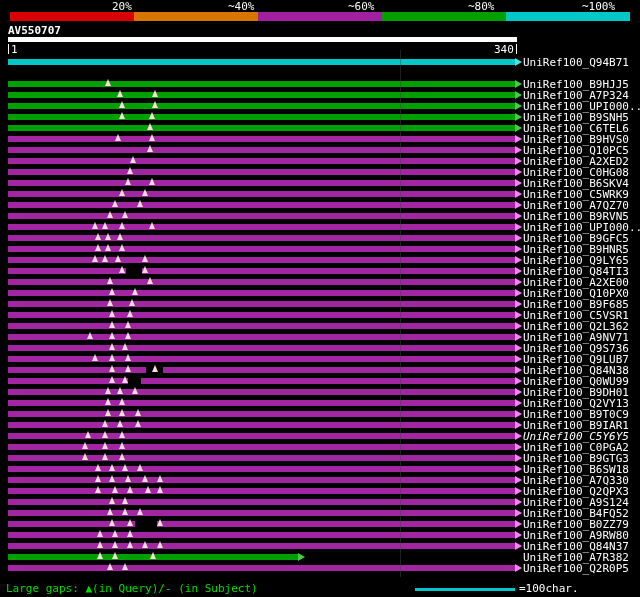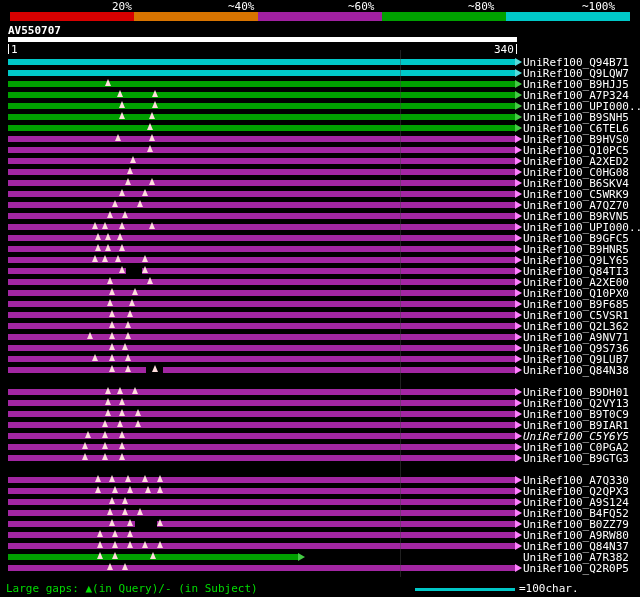"UniRef100_Q9LQW7" div.hit-row { html: <div> <div></div> <div></div> <div>UniRef100_Q9LQW7</div> </div> -> none }
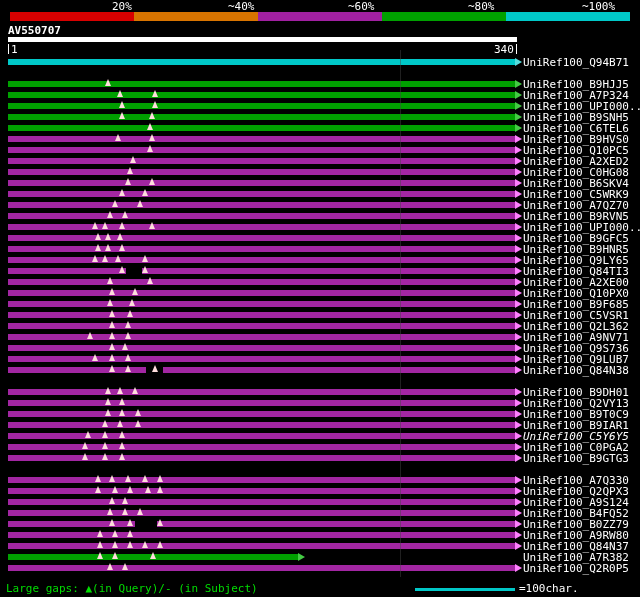"UniRef100_Q0WU99" div.hit-row { html: none -> <div> <div></div> <div></div> <div></div> <div></div> <div></div> <div>UniRef100_Q0WU99</div> </div> }
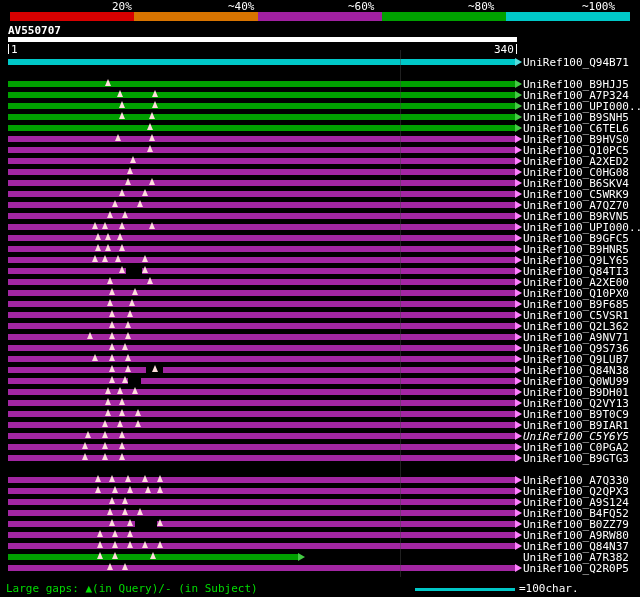"UniRef100_B6SW18" div.hit-row { html: none -> <div> <div></div> <div></div> <div></div> <div></div> <div></div> <div></div> <div>UniRef100_B6SW18</div> </div> }
